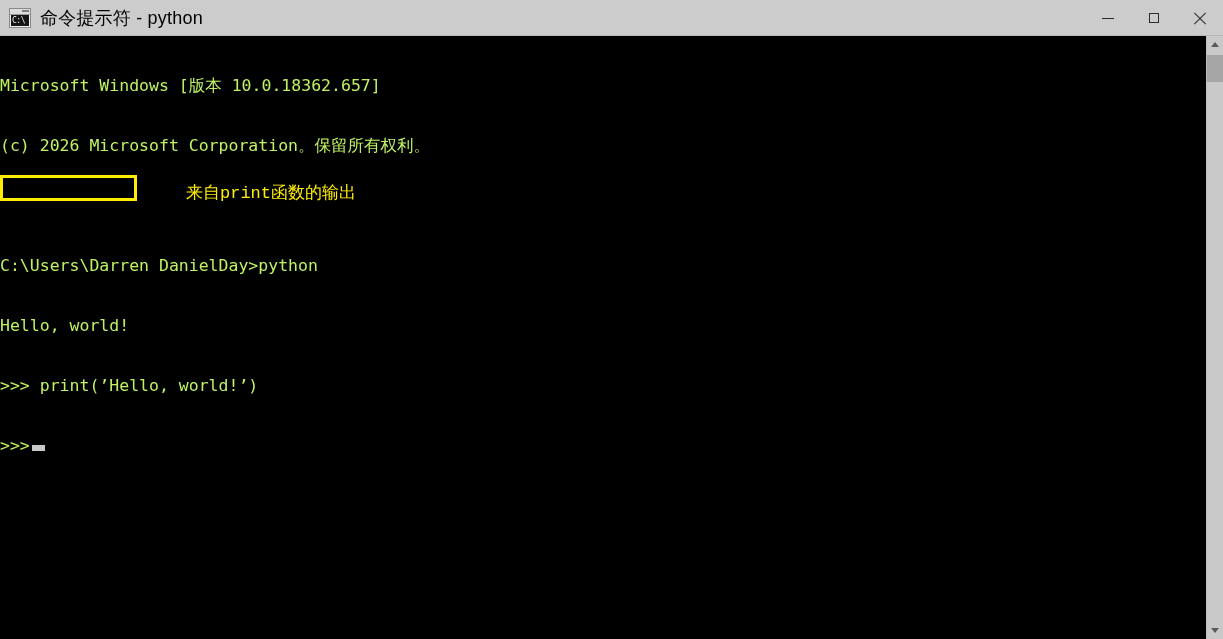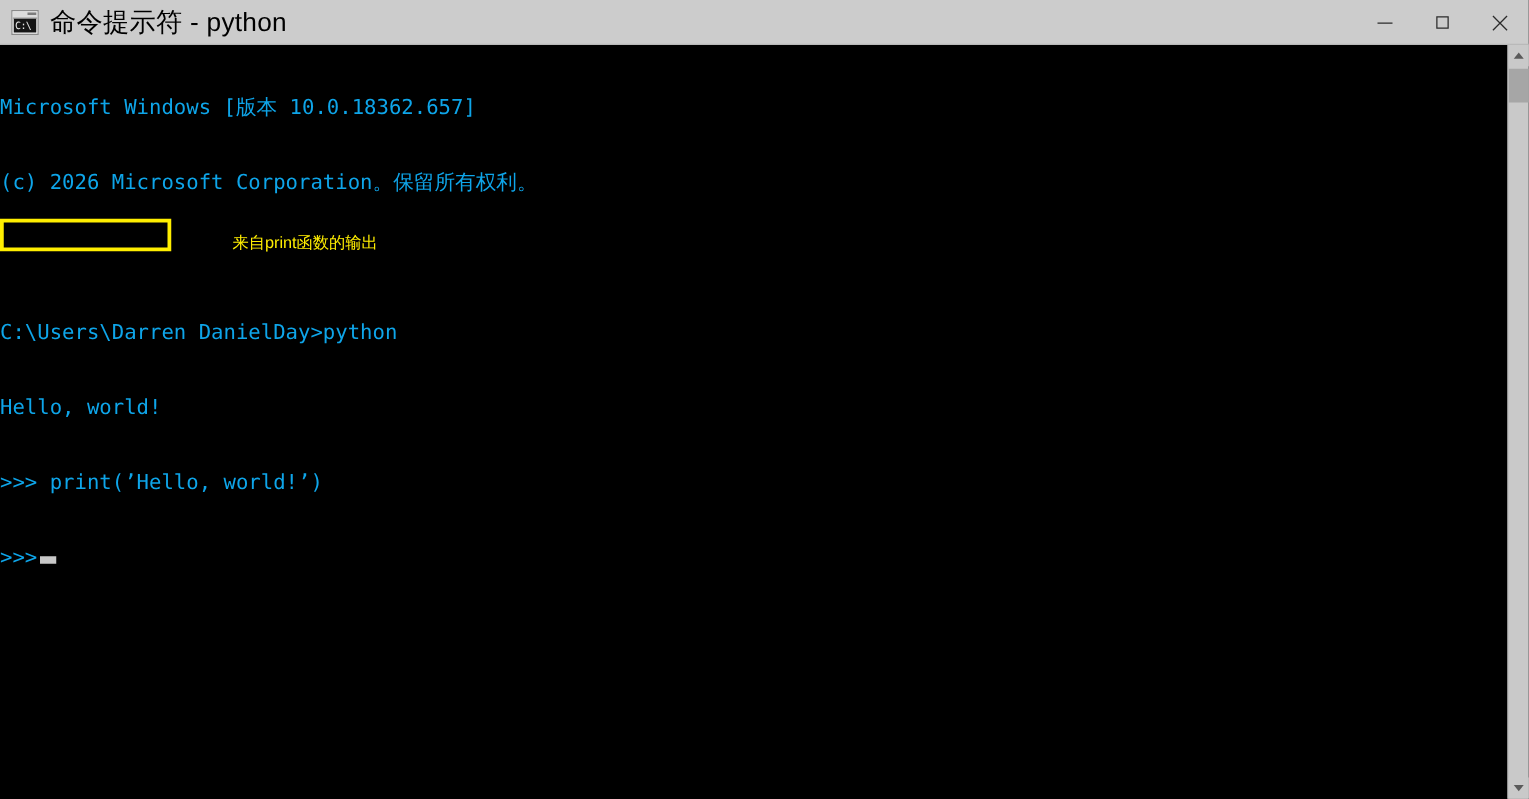"命令提示符 - python" .title-text { font-size: 21px -> 18px }
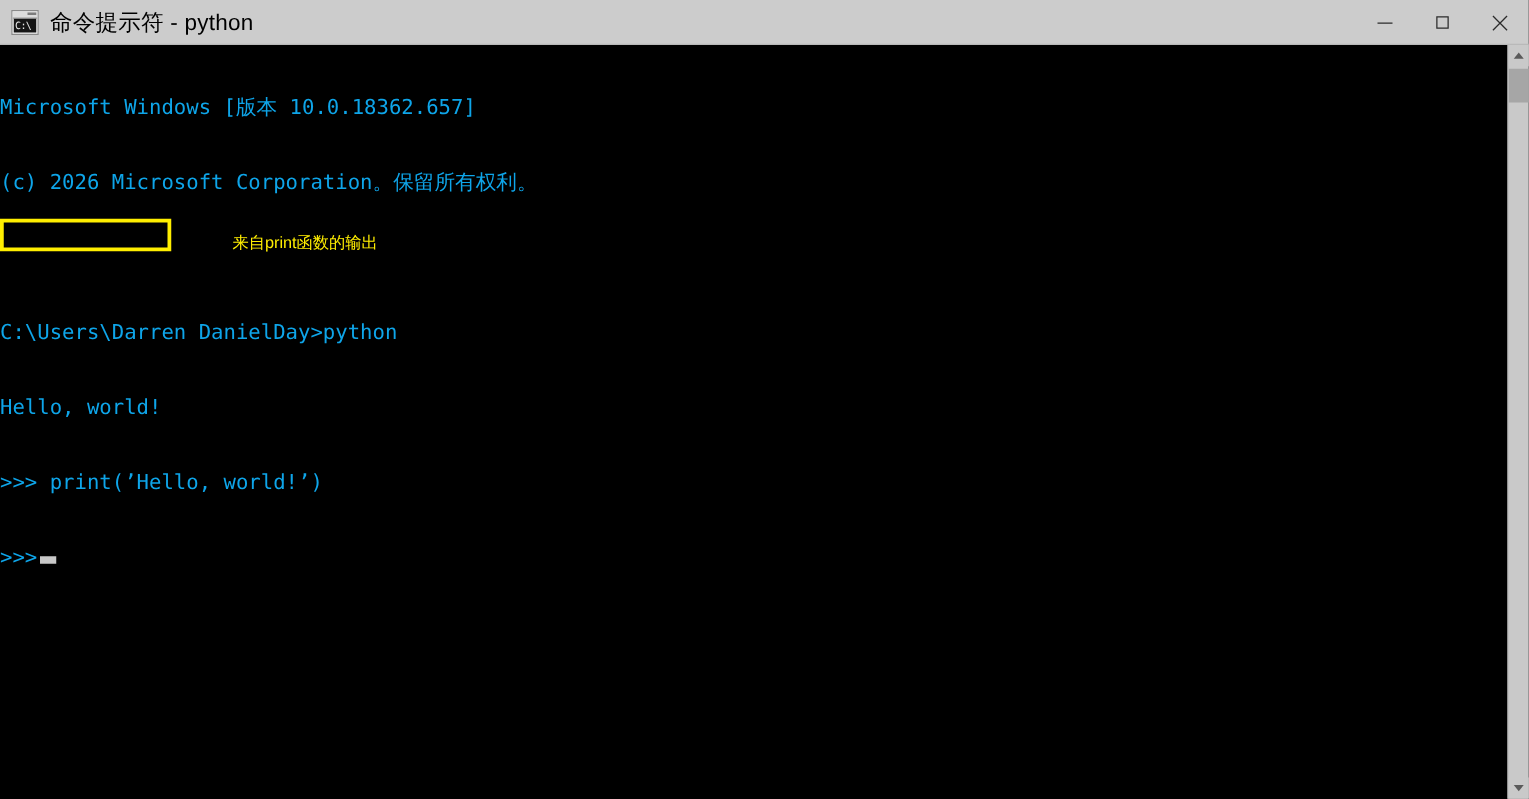"Microsoft Windows [版本 10.0.18362.657]" .console-text { color: #0ea5e9 -> #bef264 }
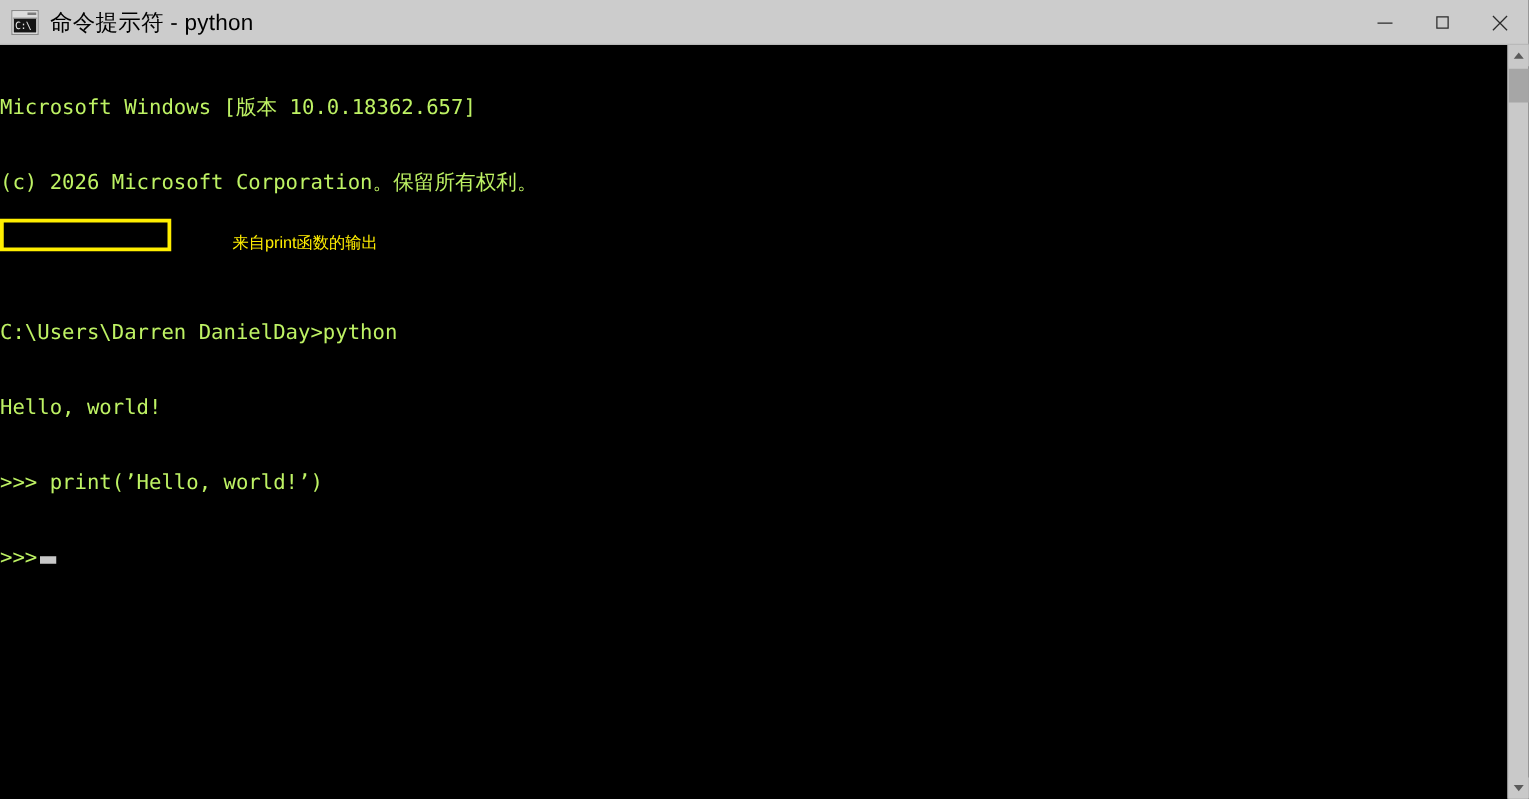"来自print函数的输出" .annotation { font-family: Liberation Sans, sans-serif -> Liberation Mono, monospace; font-size: 13px -> 17px }
